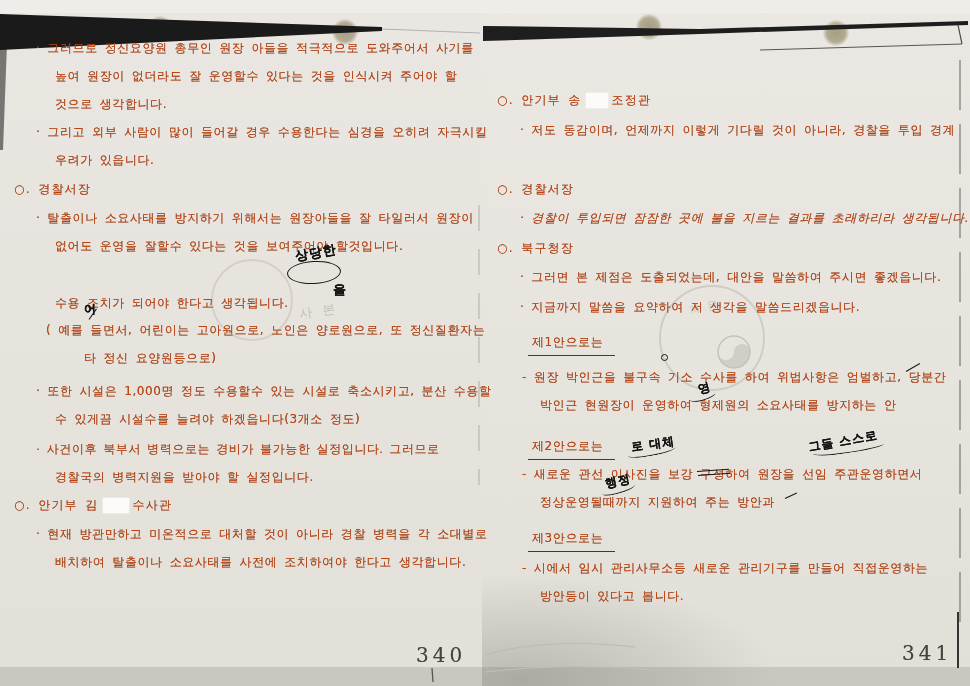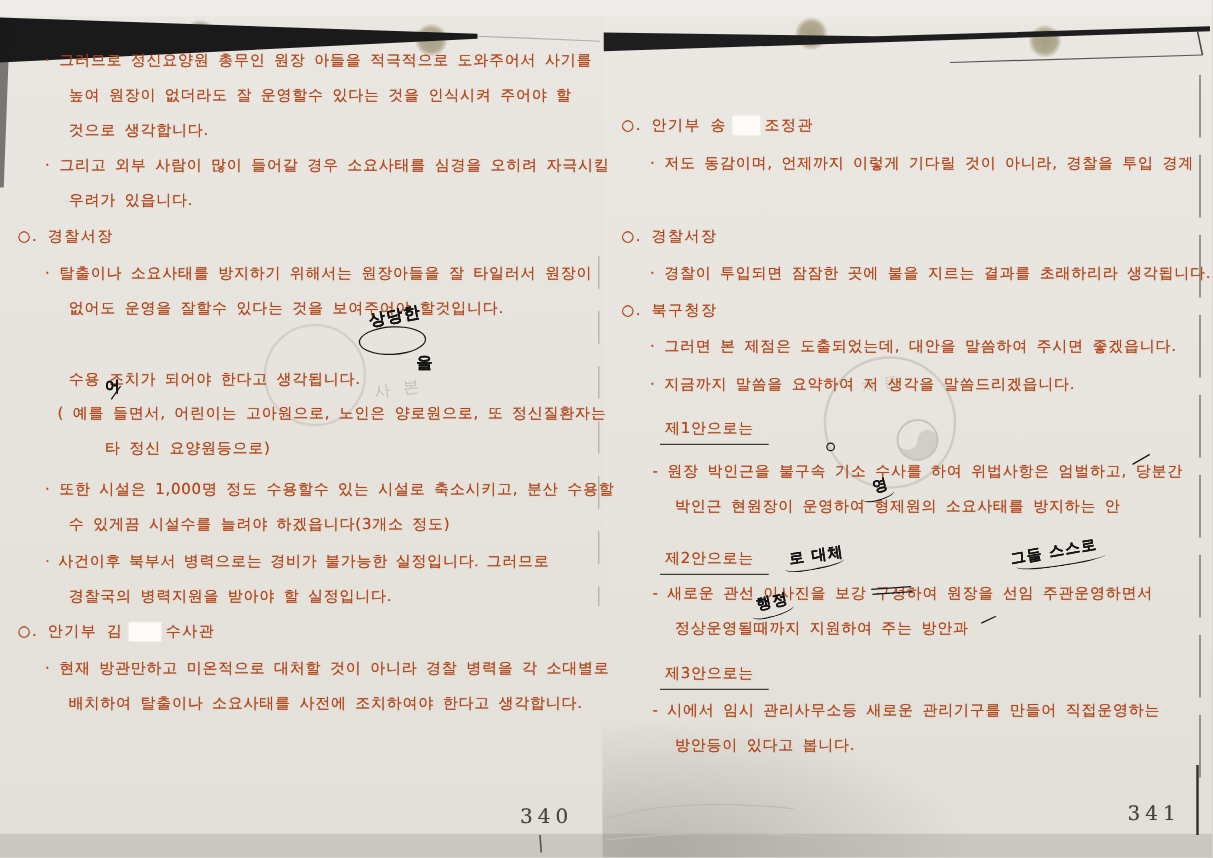"· 그리고 외부 사람이 많이" div.line { text: 소요사태를 -> 수용한다는 }
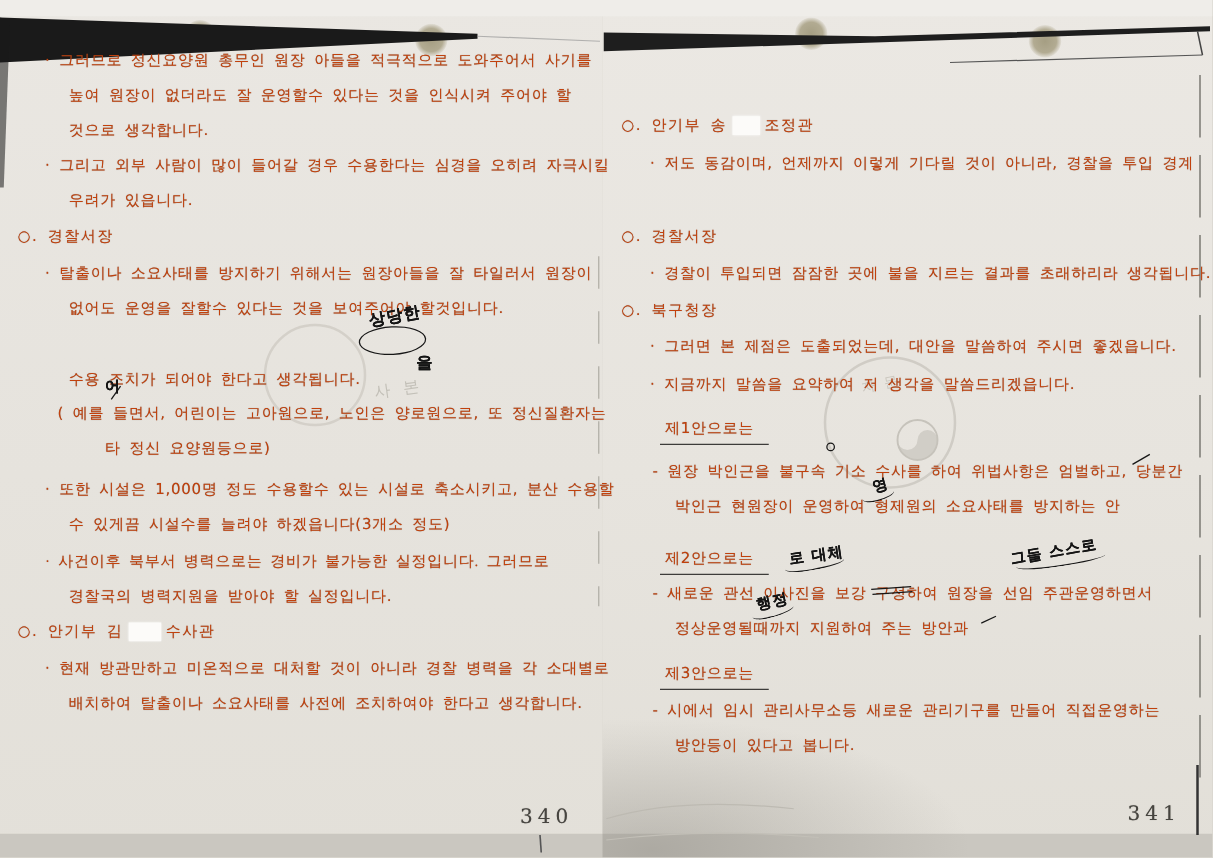"· 경찰이 투입되면 잠잠한 곳에" div.line { font-style: none -> italic }
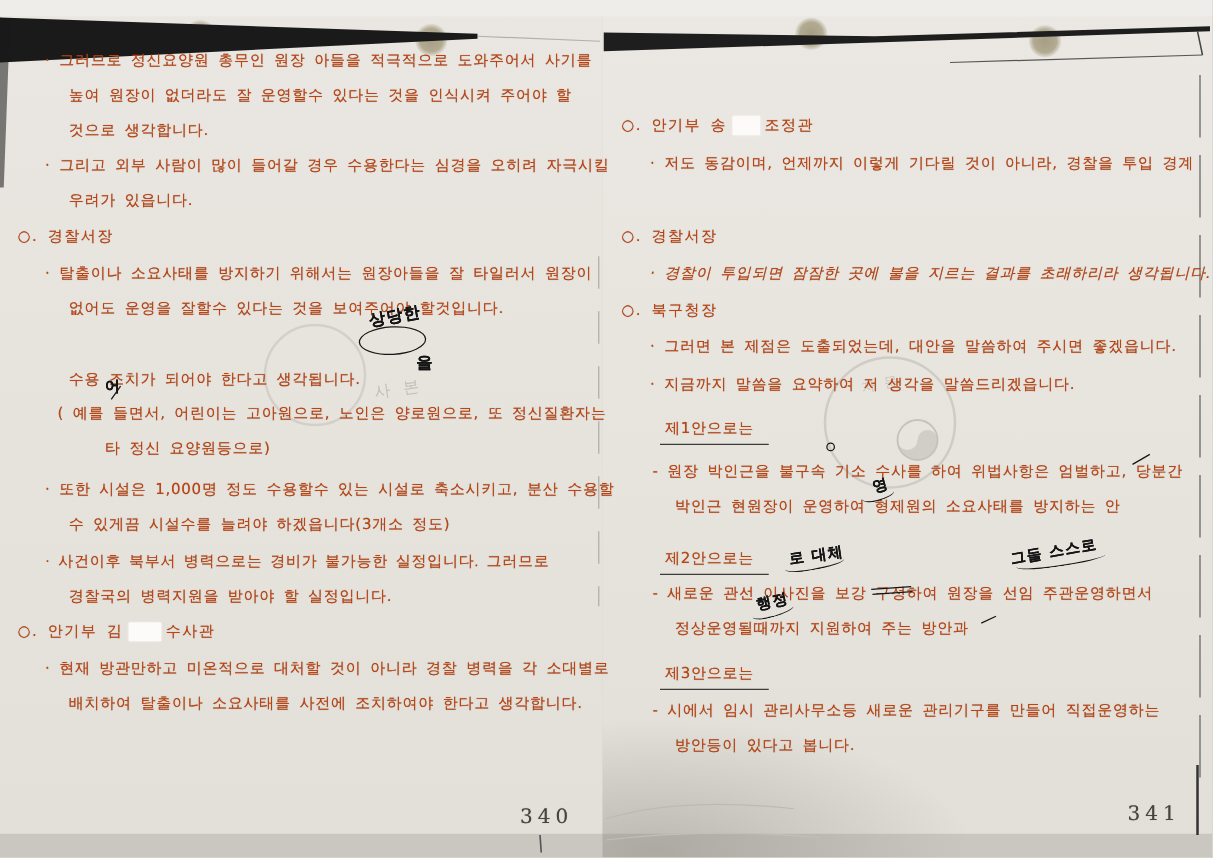"340" .line.pagenum { font-size: 16px -> 20px }
